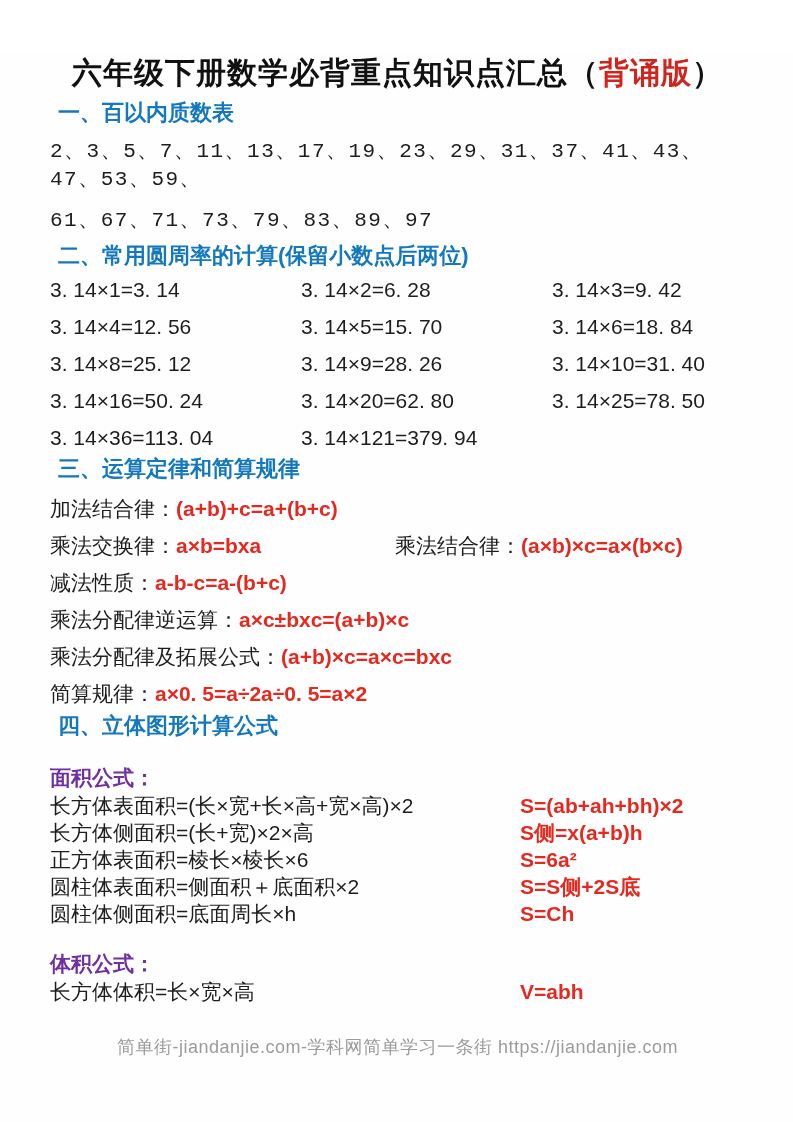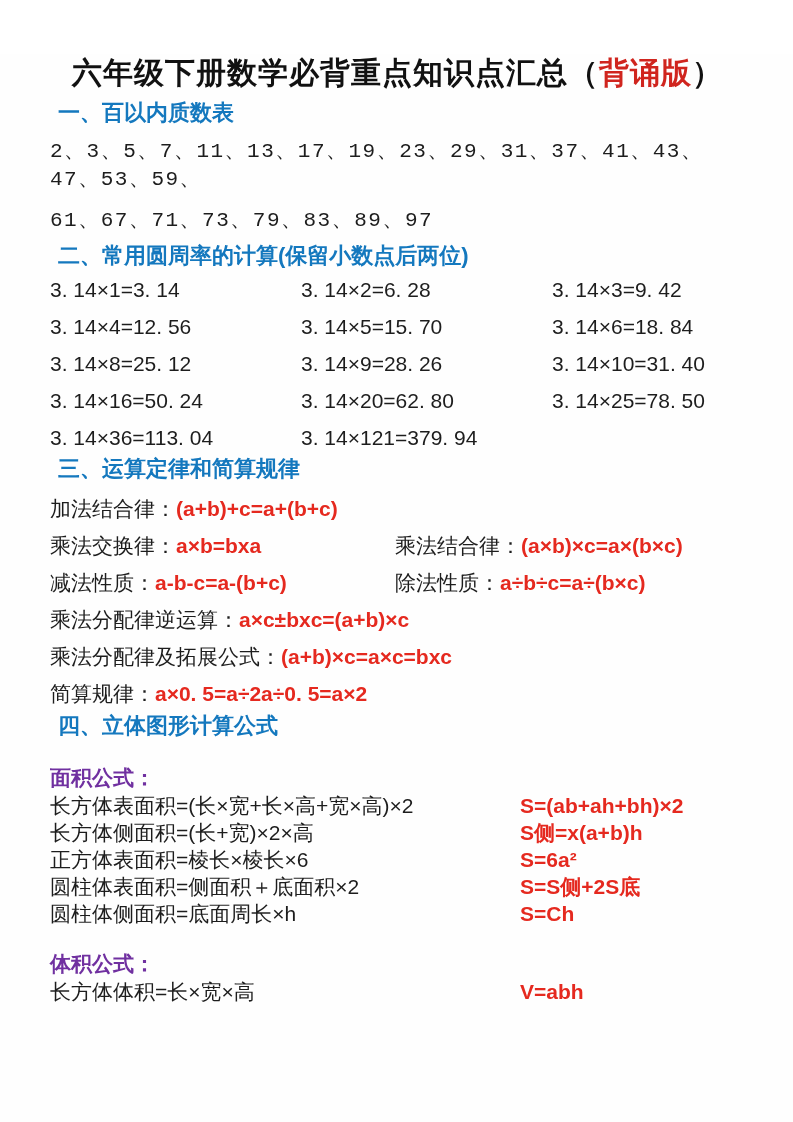"除法性质：a÷b÷c=a÷(b×c)" div { html: <div><span>除法性质：</span><span>a÷b÷c=a÷(b×c)</span></div> -> none }
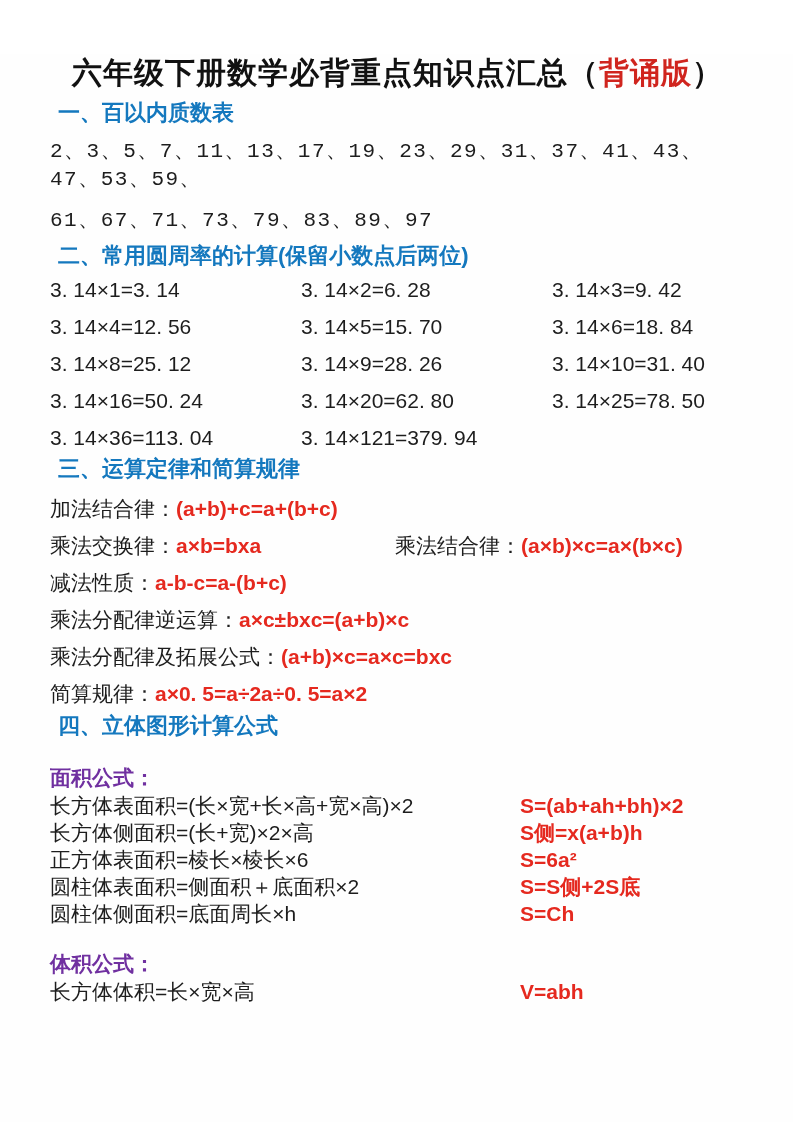"简单街-jiandanjie.com-学科网简单学习一条街" div.footer { html: none -> <div>简单街-jiandanjie.com-学科网简单学习一条街 https://jiandanjie.com</div> }
